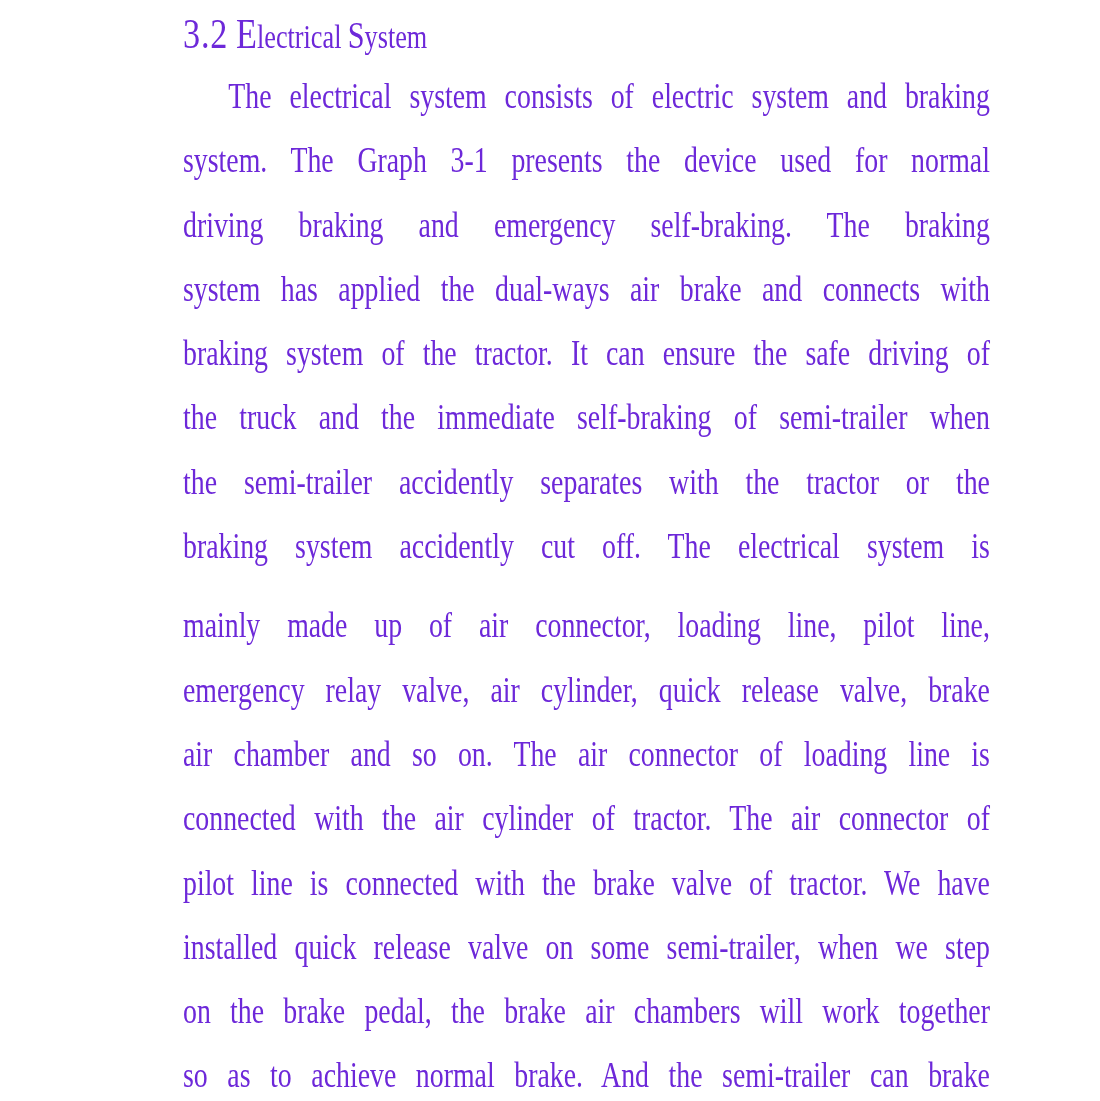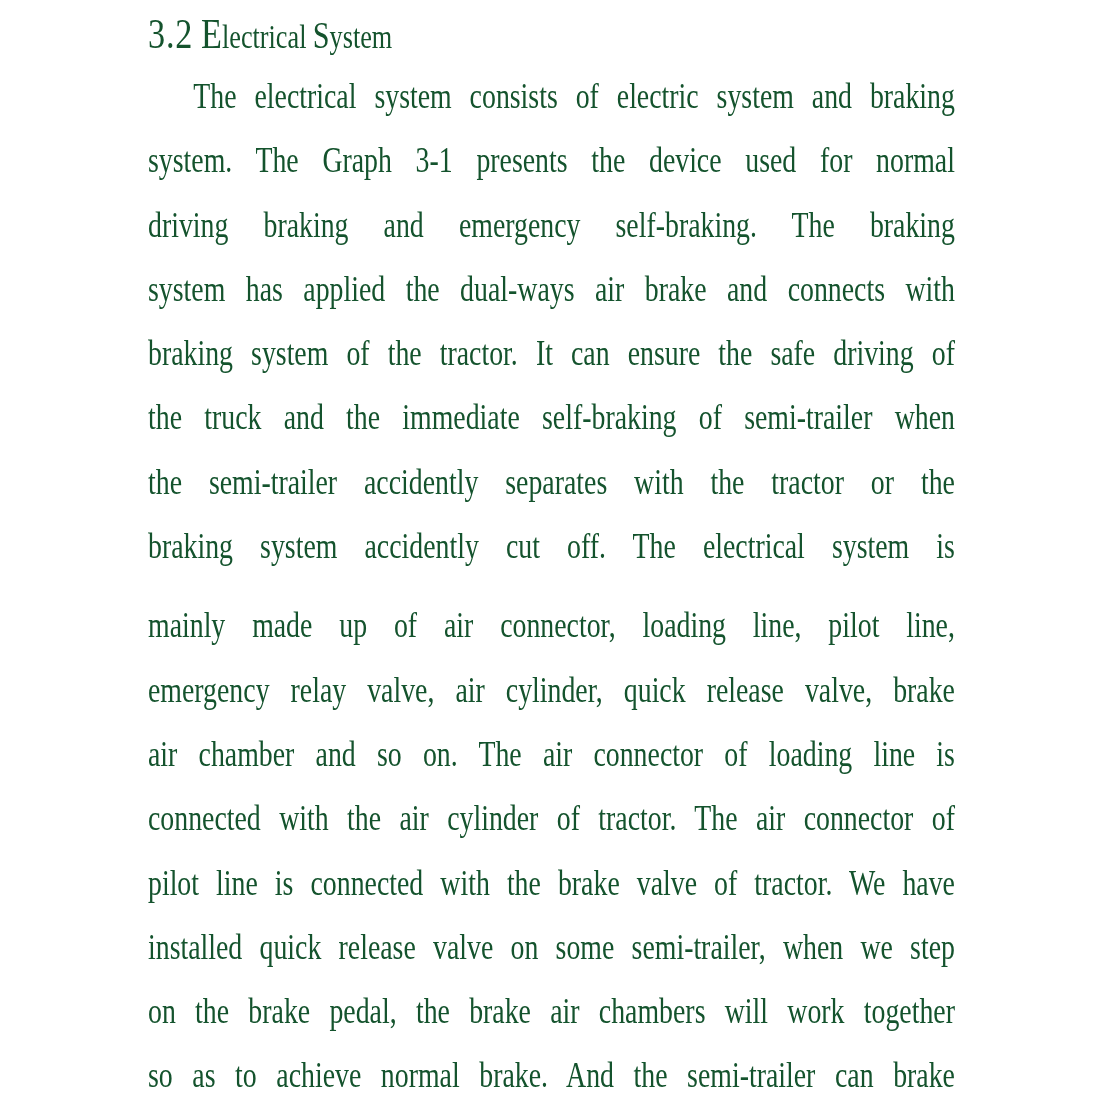"3.2 Electrical System" .page { color: #14532d -> #6d28d9; margin-left: none -> 35px }
